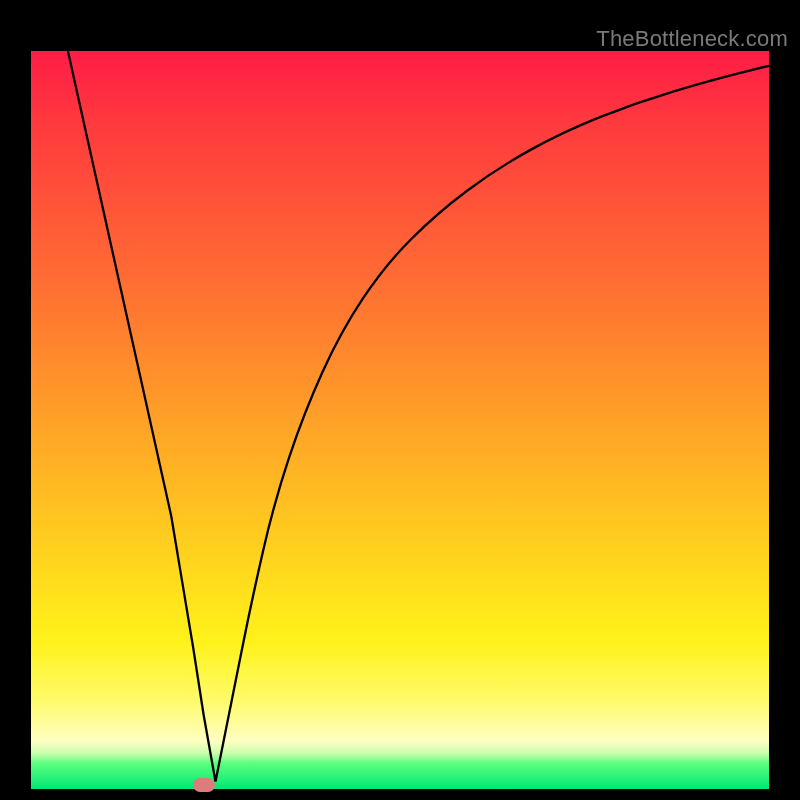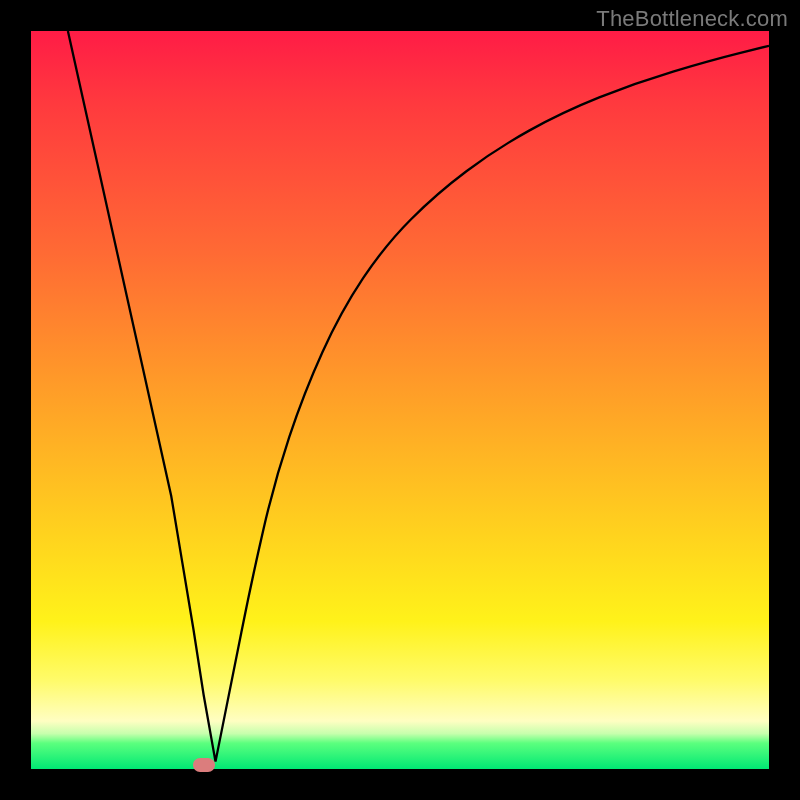"TheBottleneck.com" .frame { margin-top: none -> 20px }
